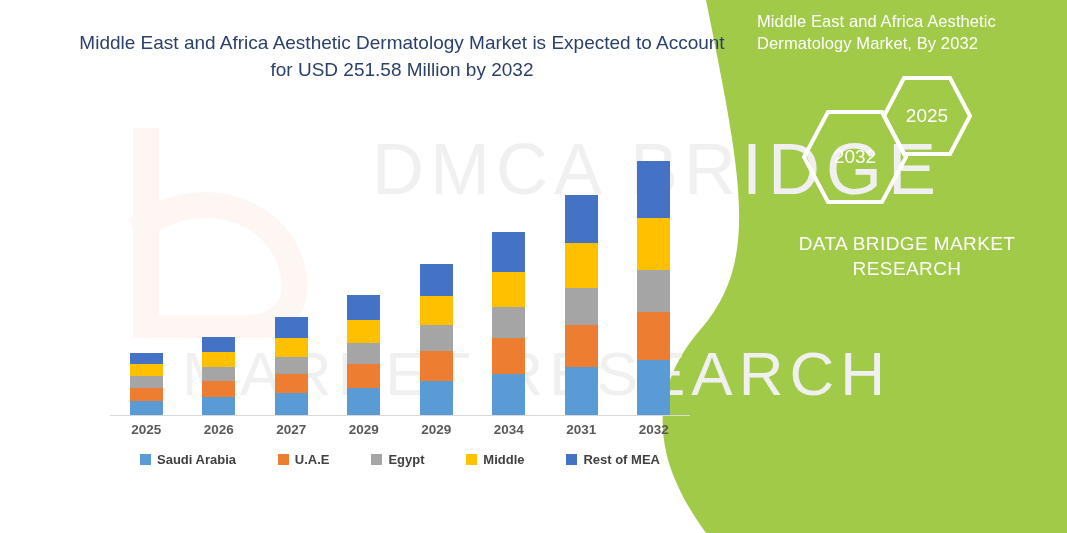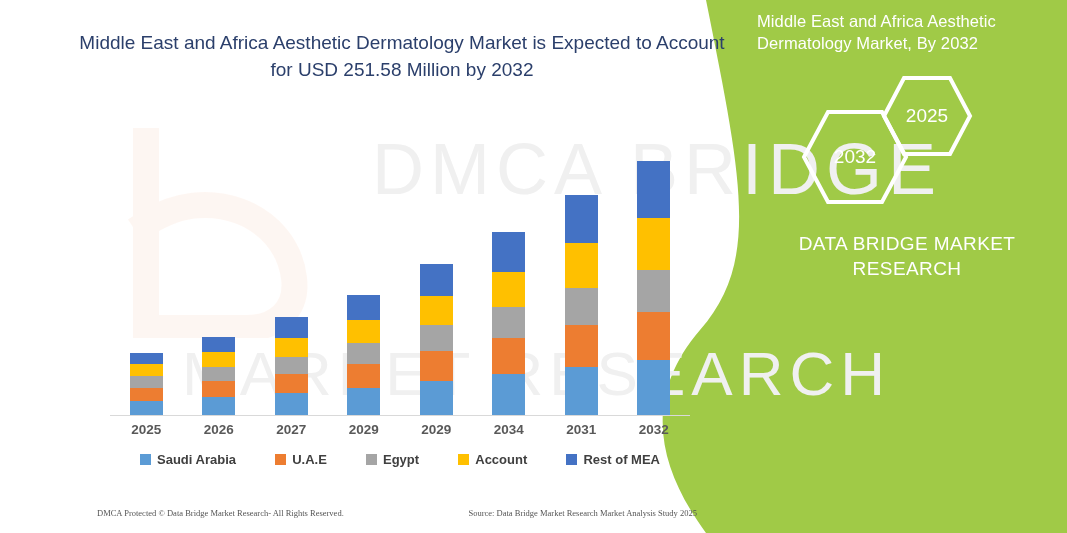"Account" span.legend-label { text: Account -> Middle }
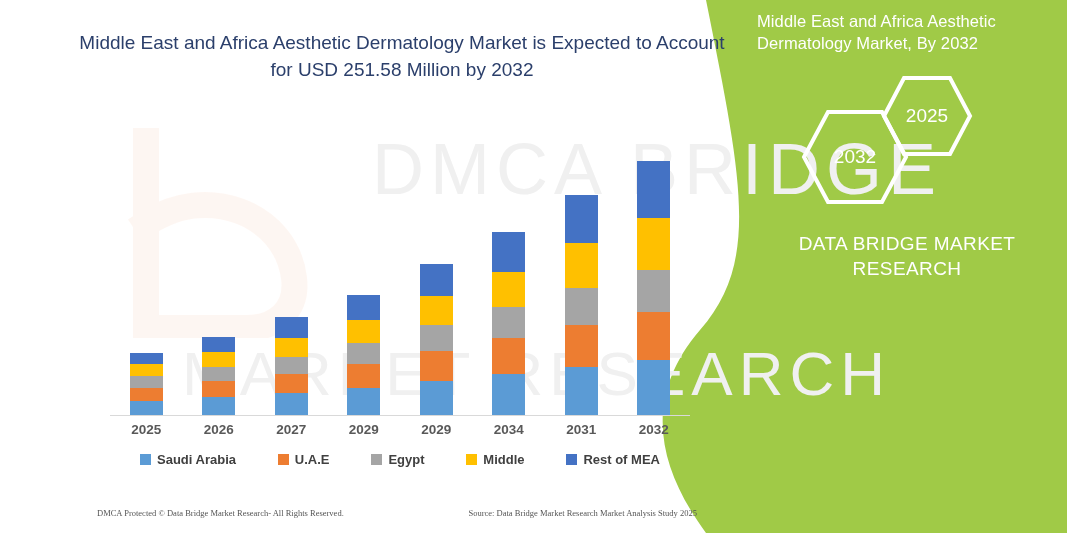"DMCA Protected © Data Bridge" div.footer { html: <div> <span>DMCA Protected © Data Bridge Market Research- All Rights Reserved.</span> <span>Source: Data Bridge Market Research Market Analysis Study 2025</span> </div> -> none }
